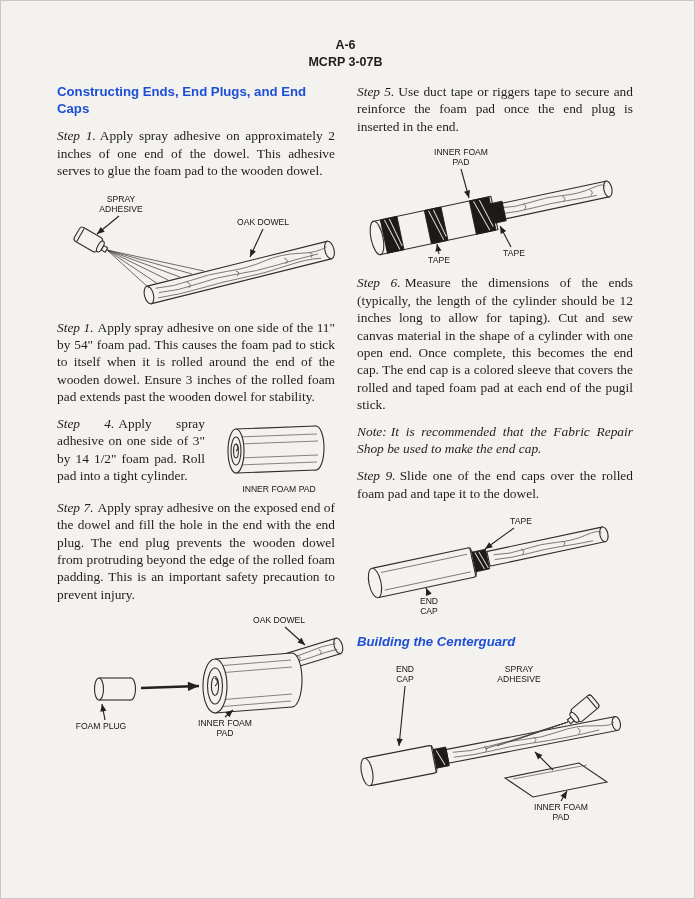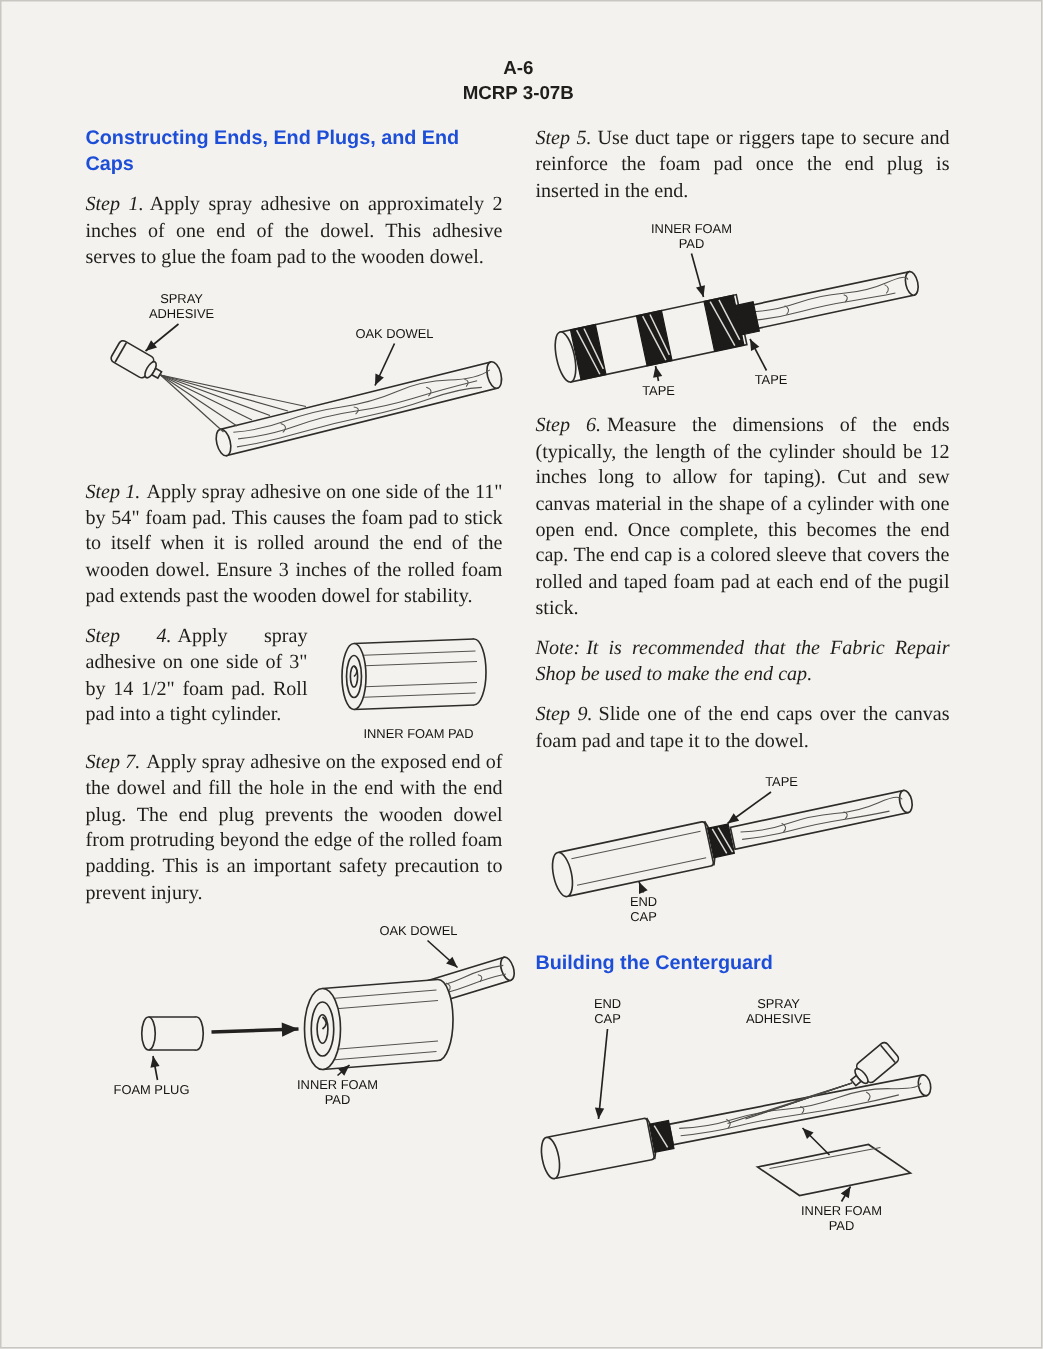"Slide one of the end" span { text: canvas -> rolled }
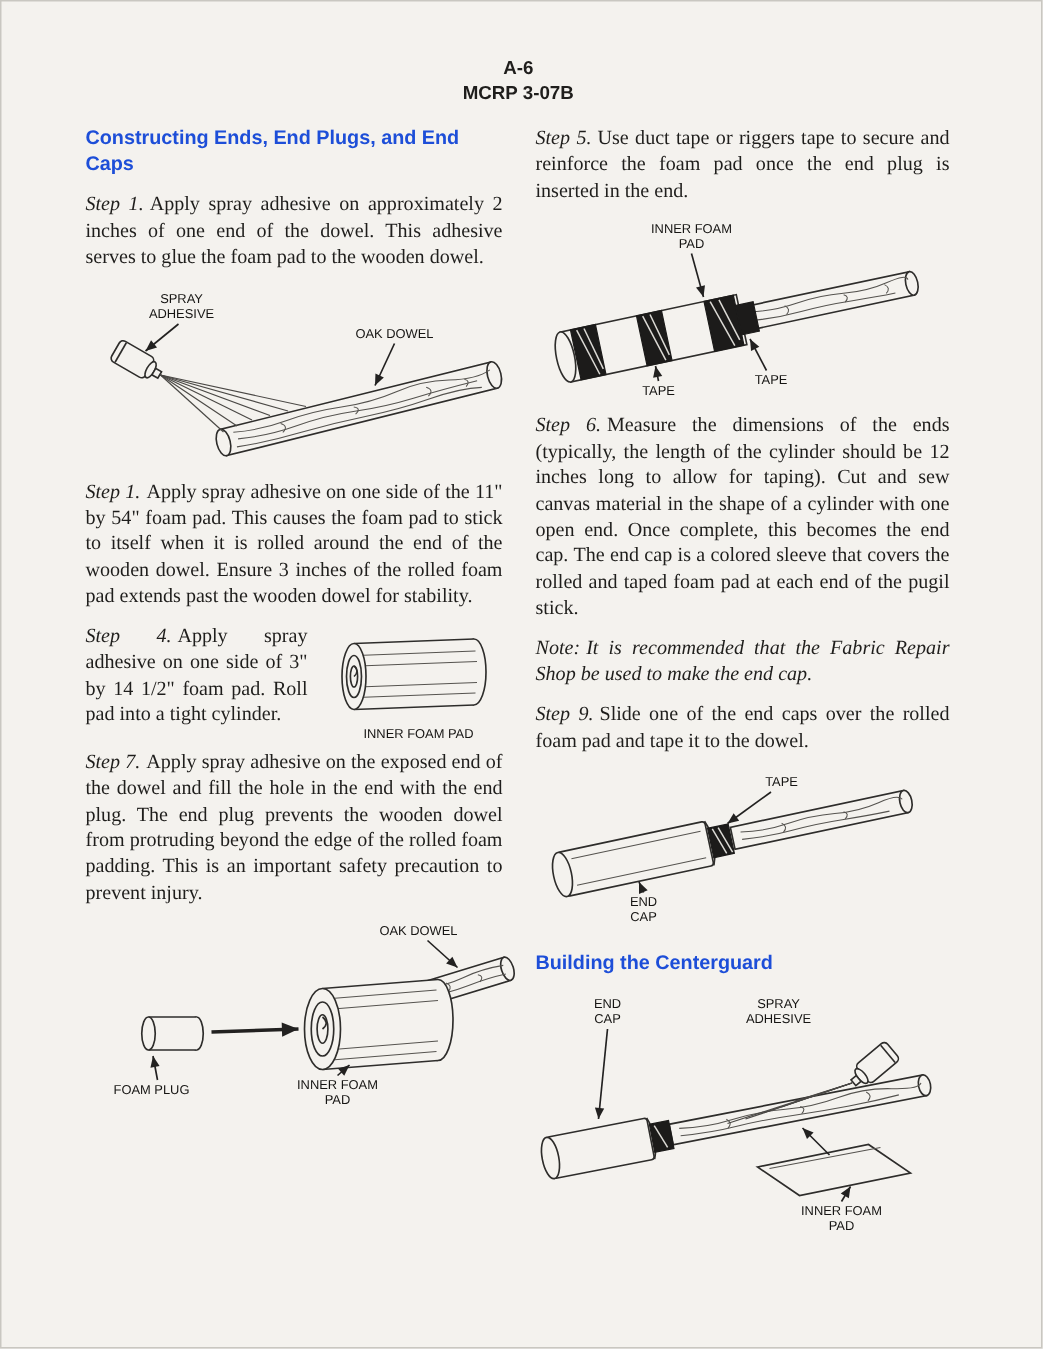"Building the Centerguard" h2.mt { font-style: none -> italic }
